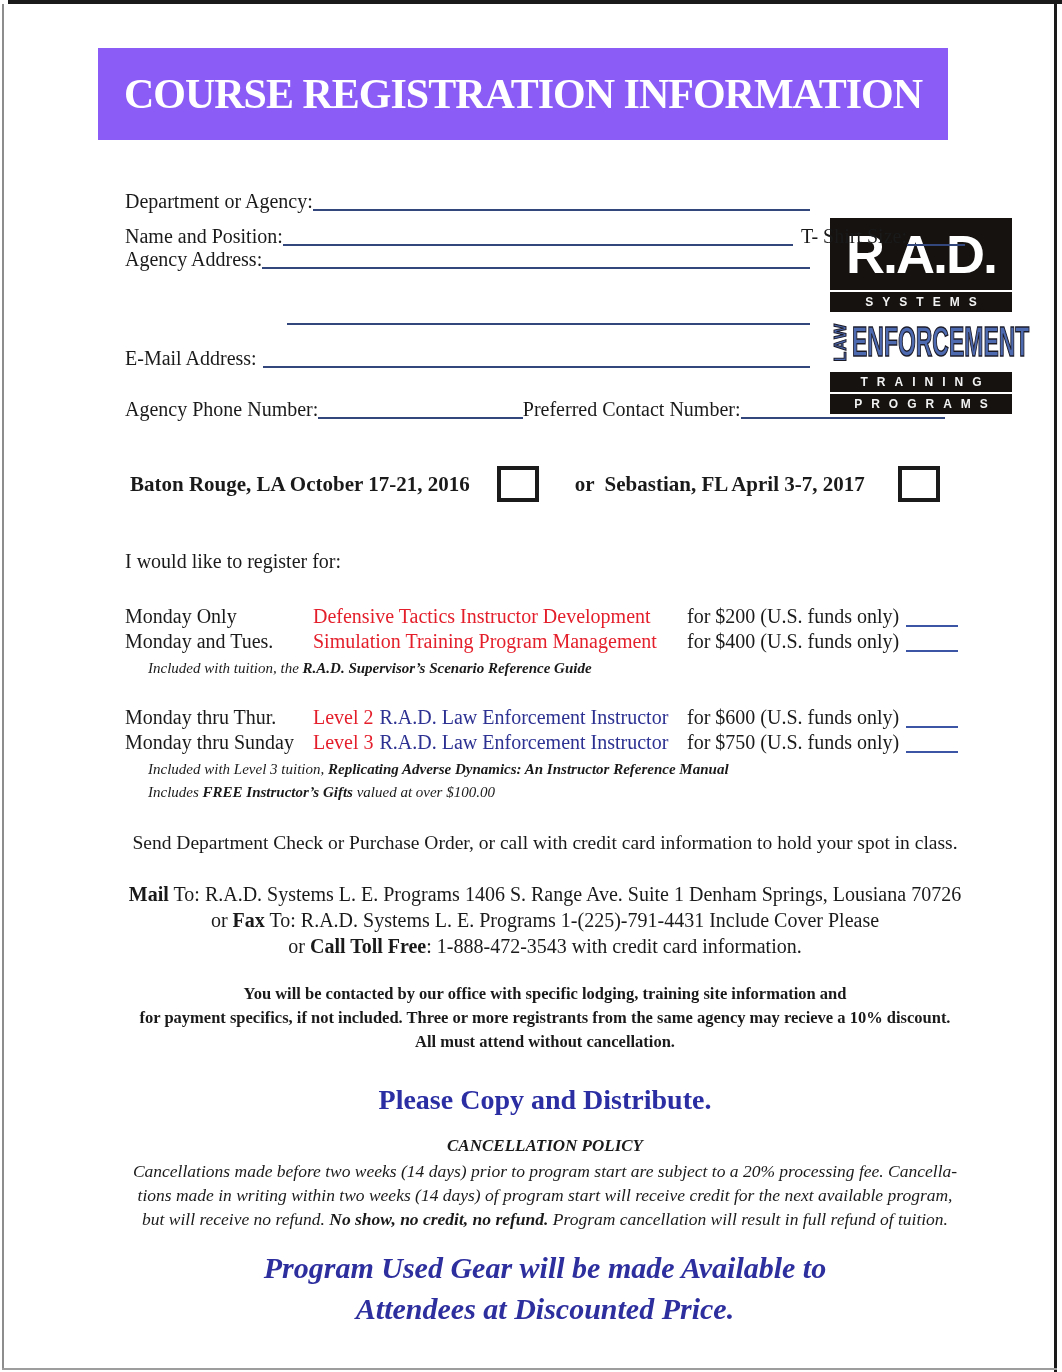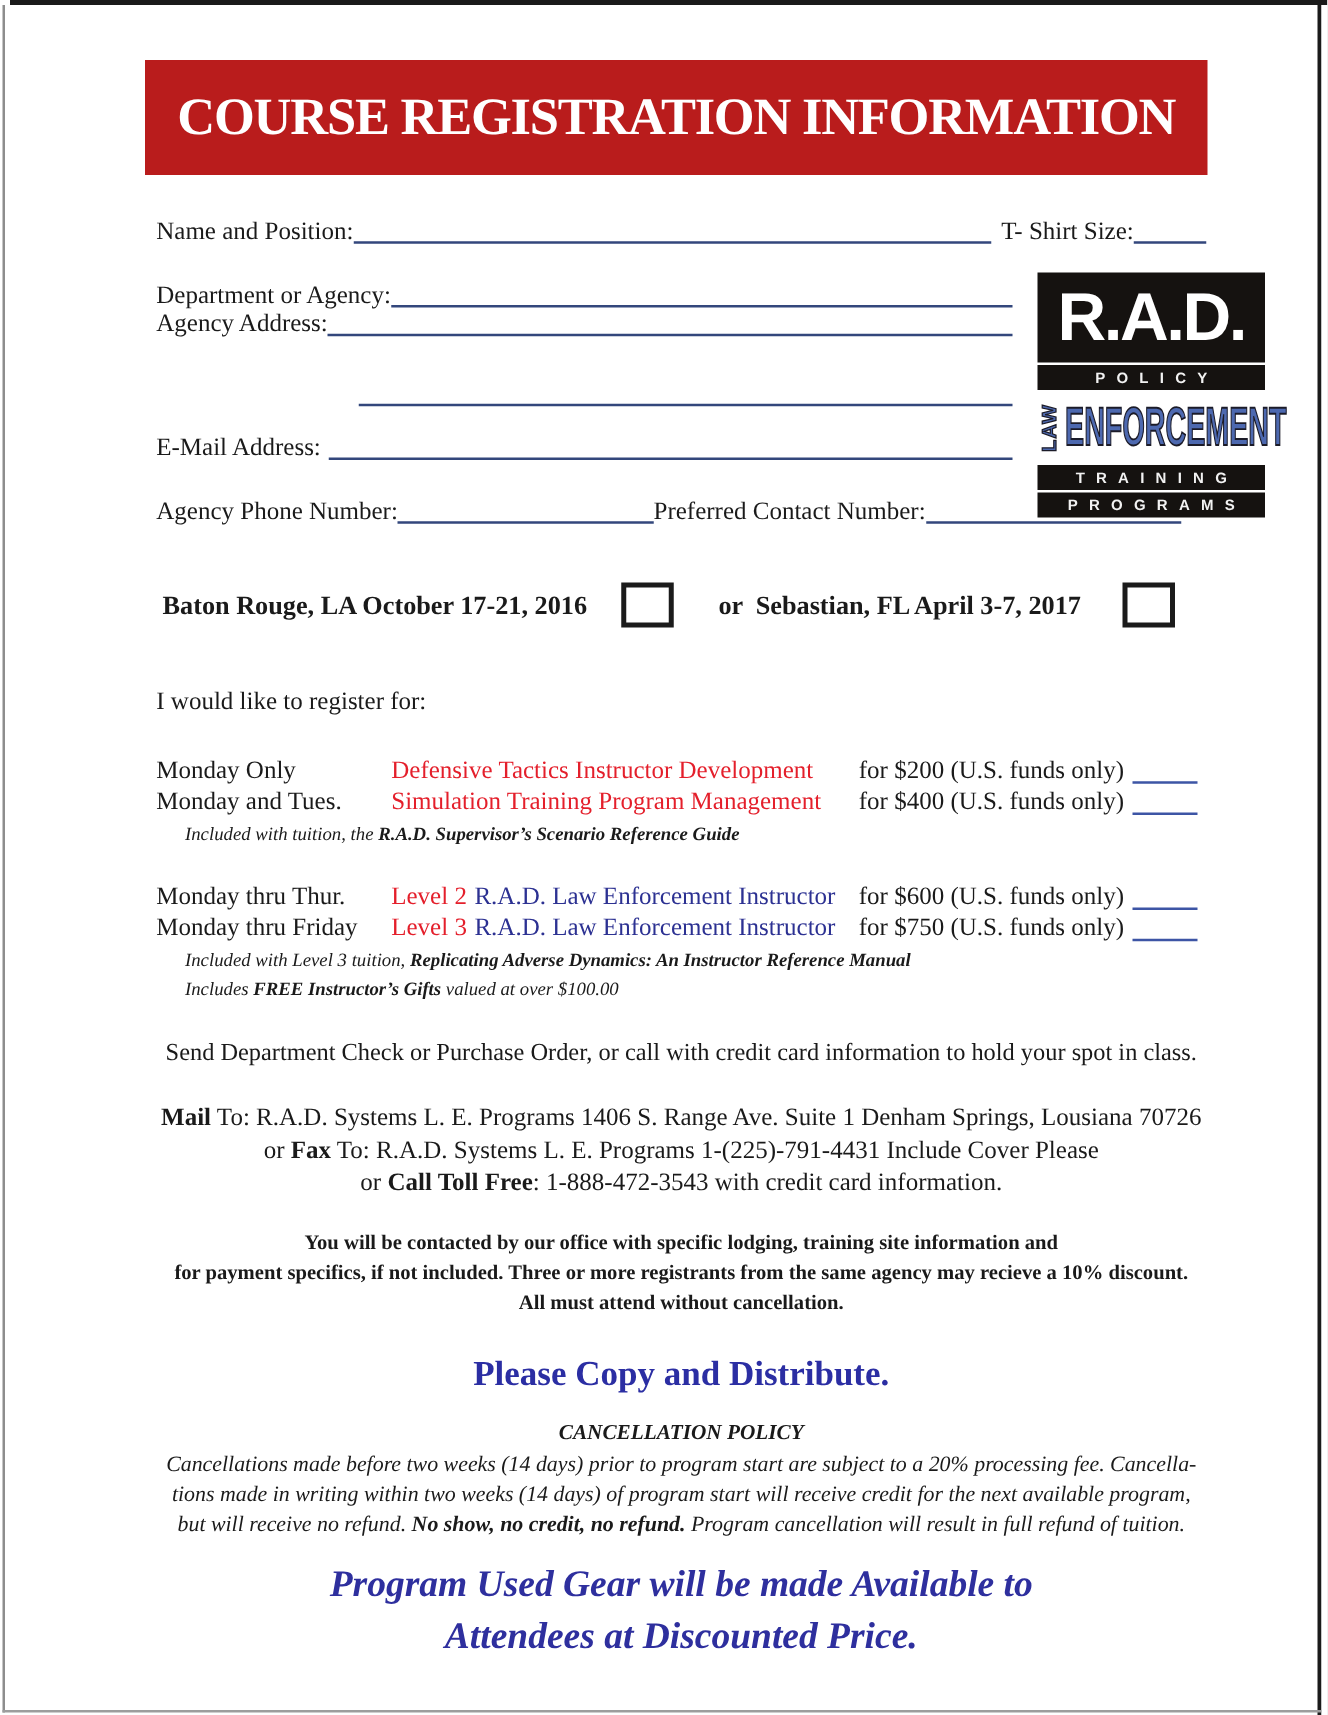"COURSE REGISTRATION INFORMATION" .title-bar { background: #b91c1c -> #8b5cf6; left: 116px -> 98px }
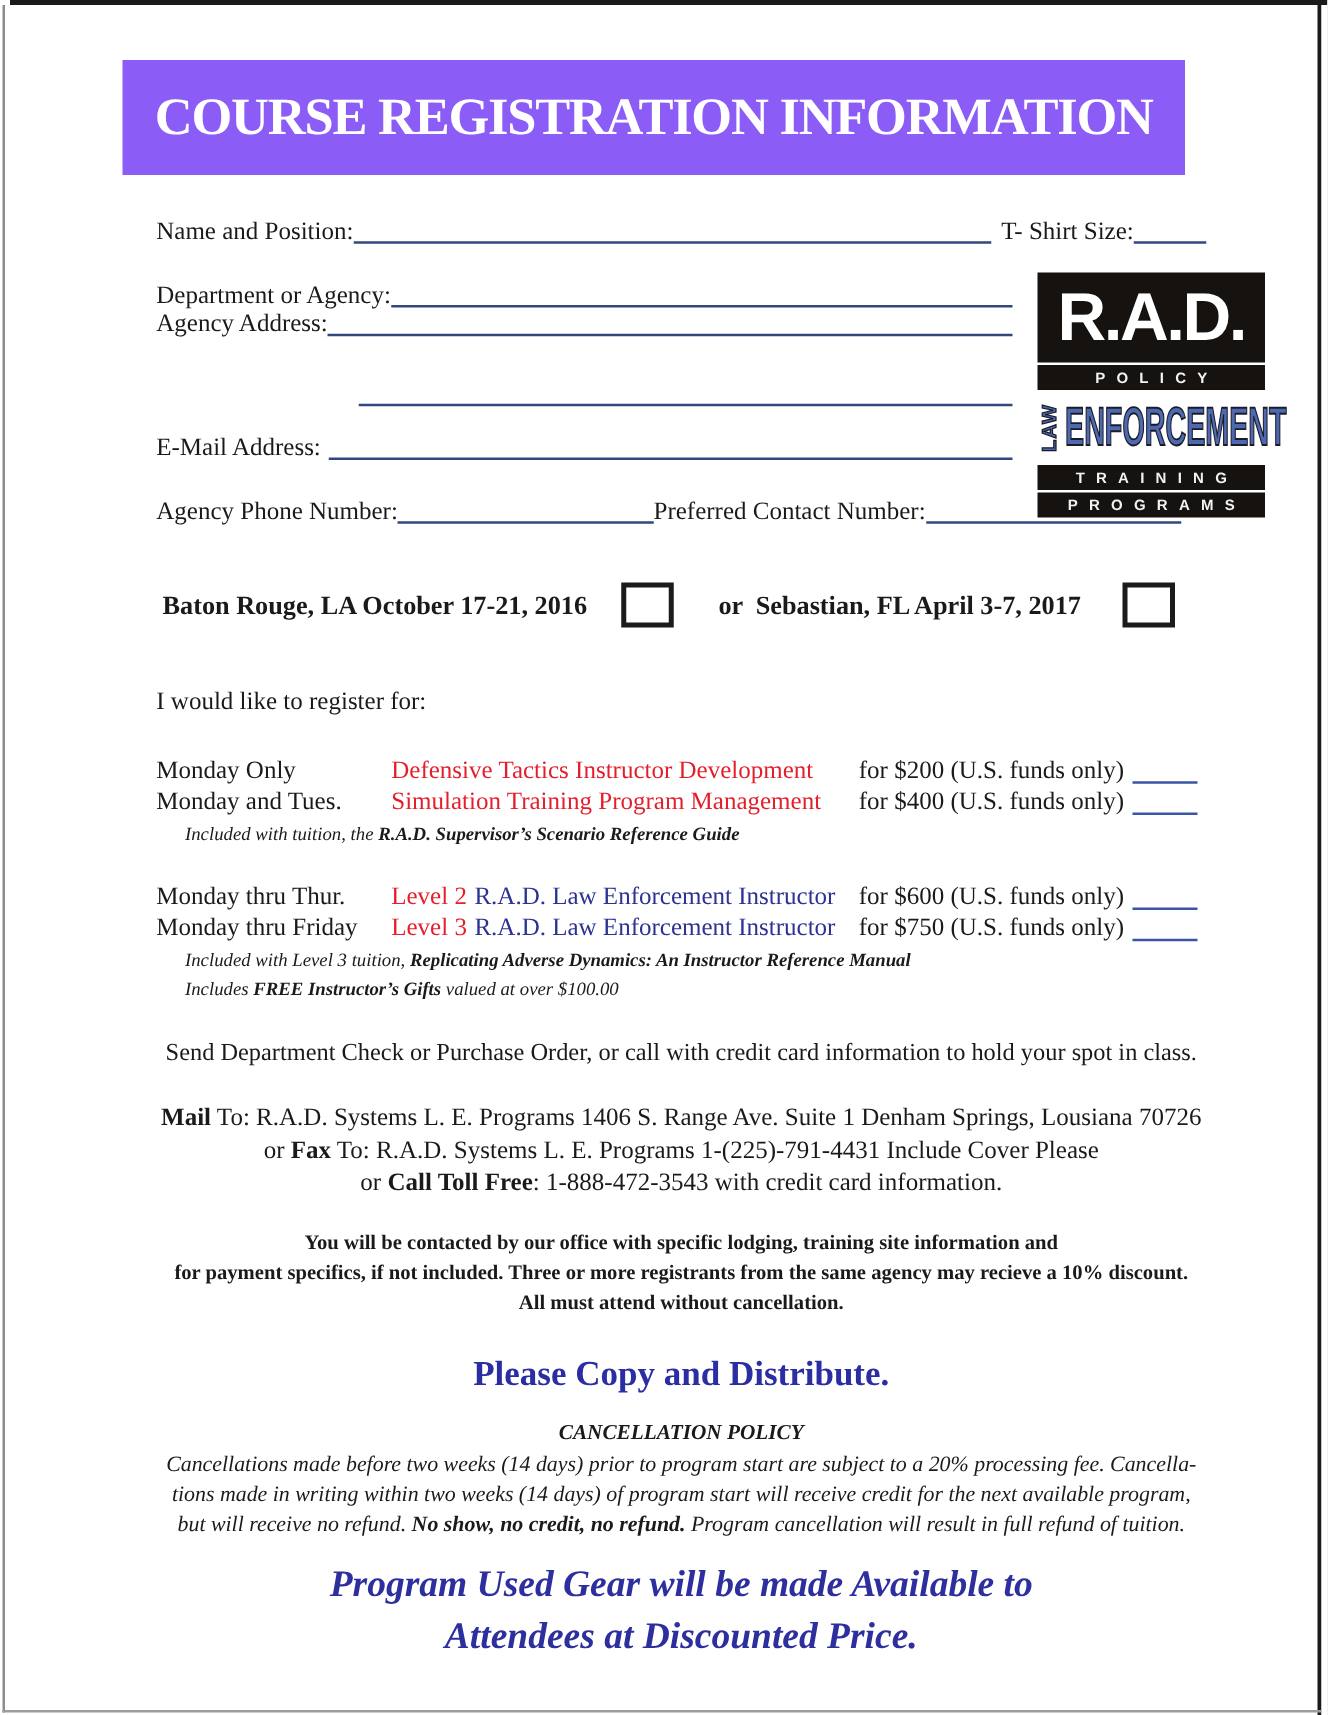"Name and Position:" div.frow { order: before "Department or Agency:" -> after "Department or Agency:" }
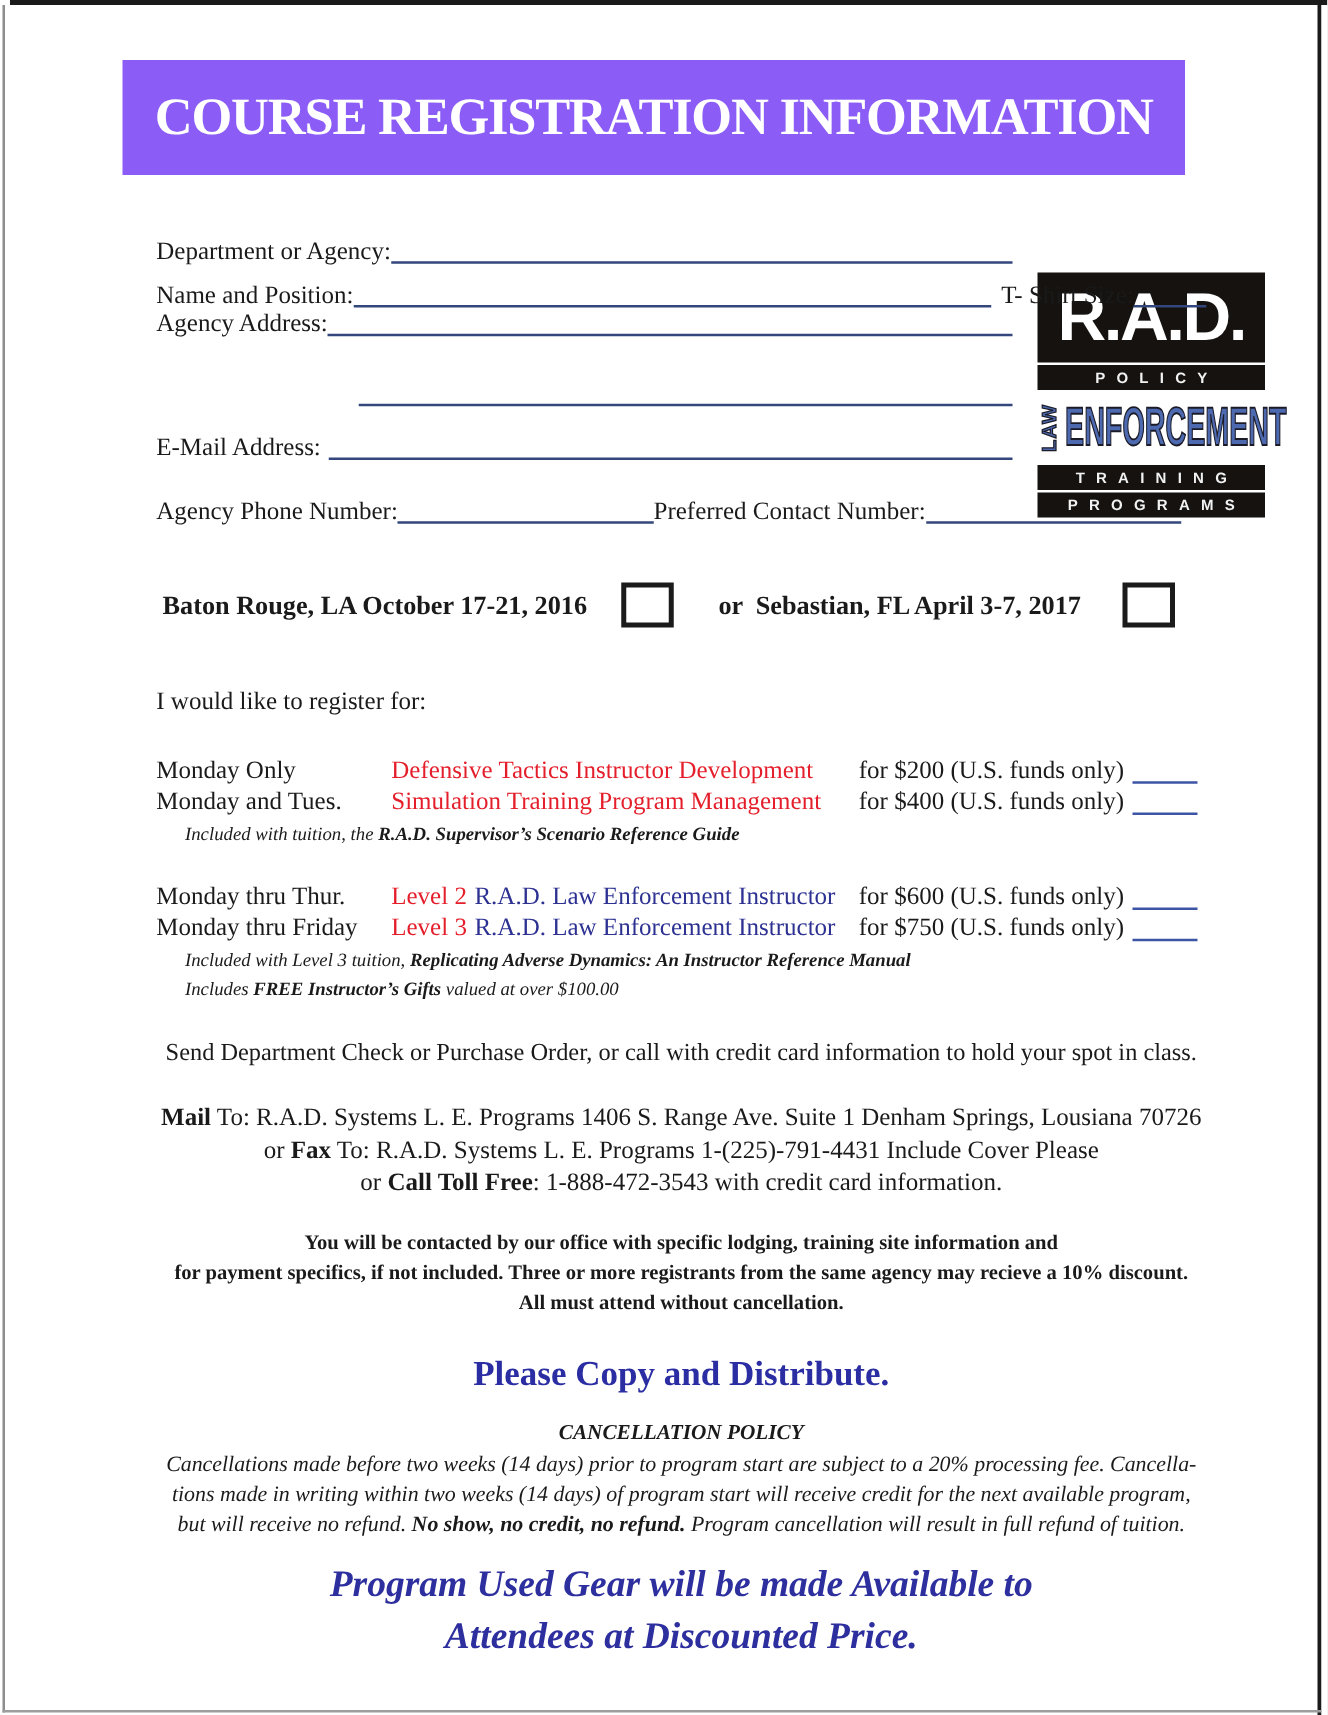"POLICY" span { text: POLICY -> SYSTEMS }
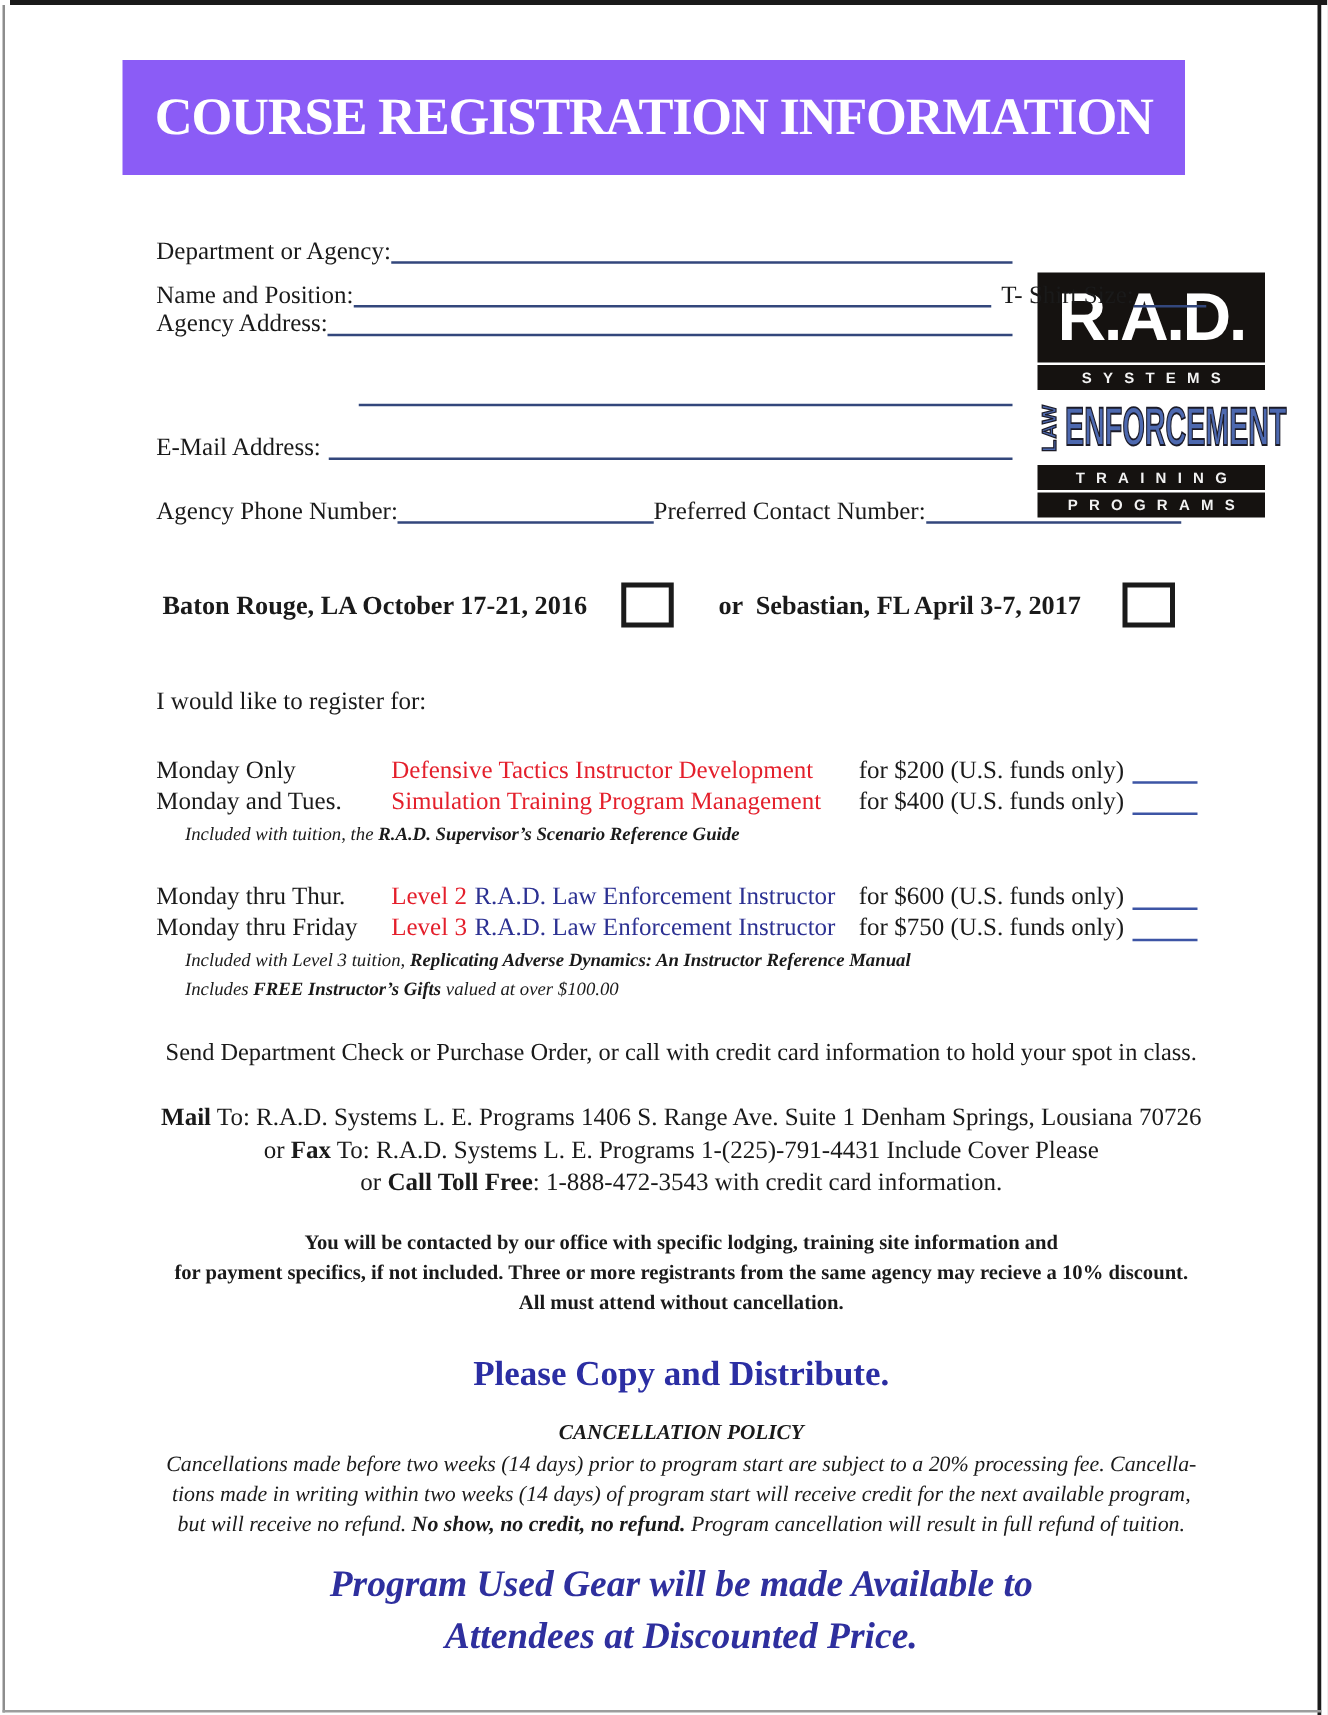"Monday thru Friday" span.col-days { text: Friday -> Sunday }
